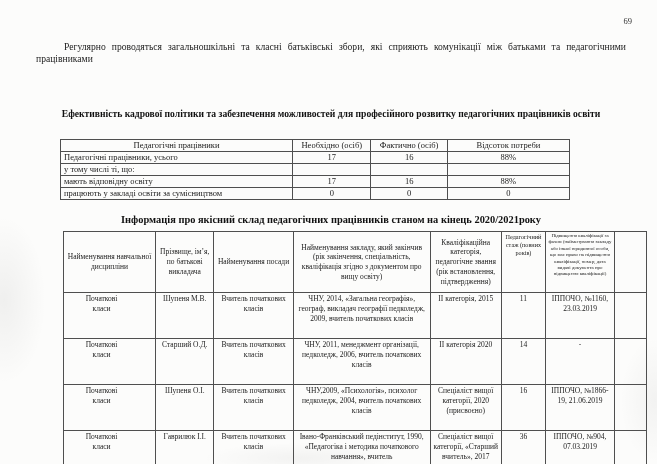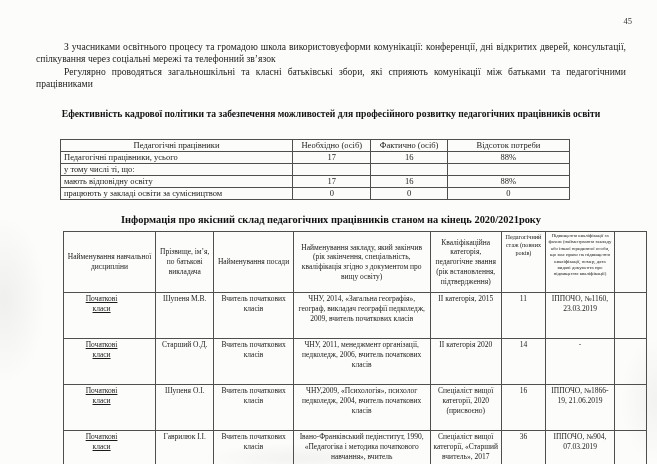"45" div.pagenum { text: 45 -> 69 }
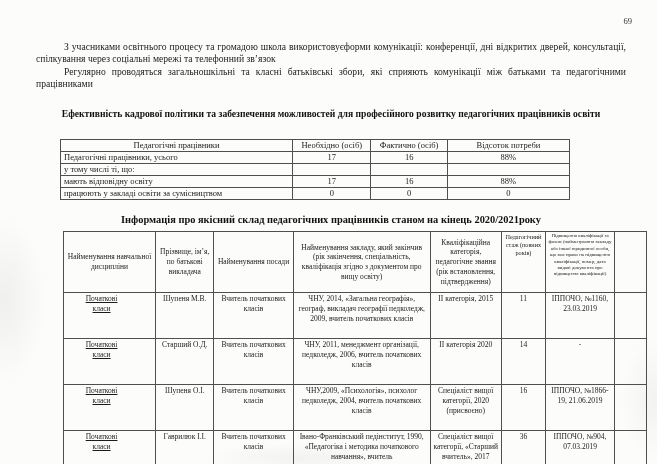"З учасниками освітнього процесу та" p { html: <p>З учасниками освітнього процесу та громадою школа використовуєформи комунікації: конференції, дні відкритих дверей, консультації, спілкування через соціальні мережі та телефонний зв’язок</p> -> none }
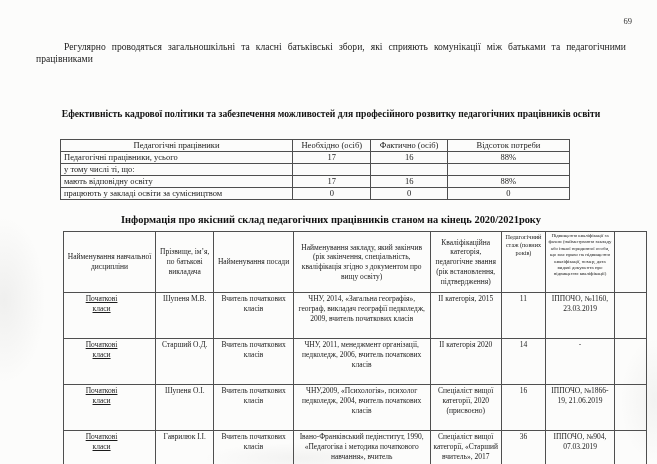"Початкові класи" .t2 tbody td:nth-child(1) { text-decoration: underline -> none }
